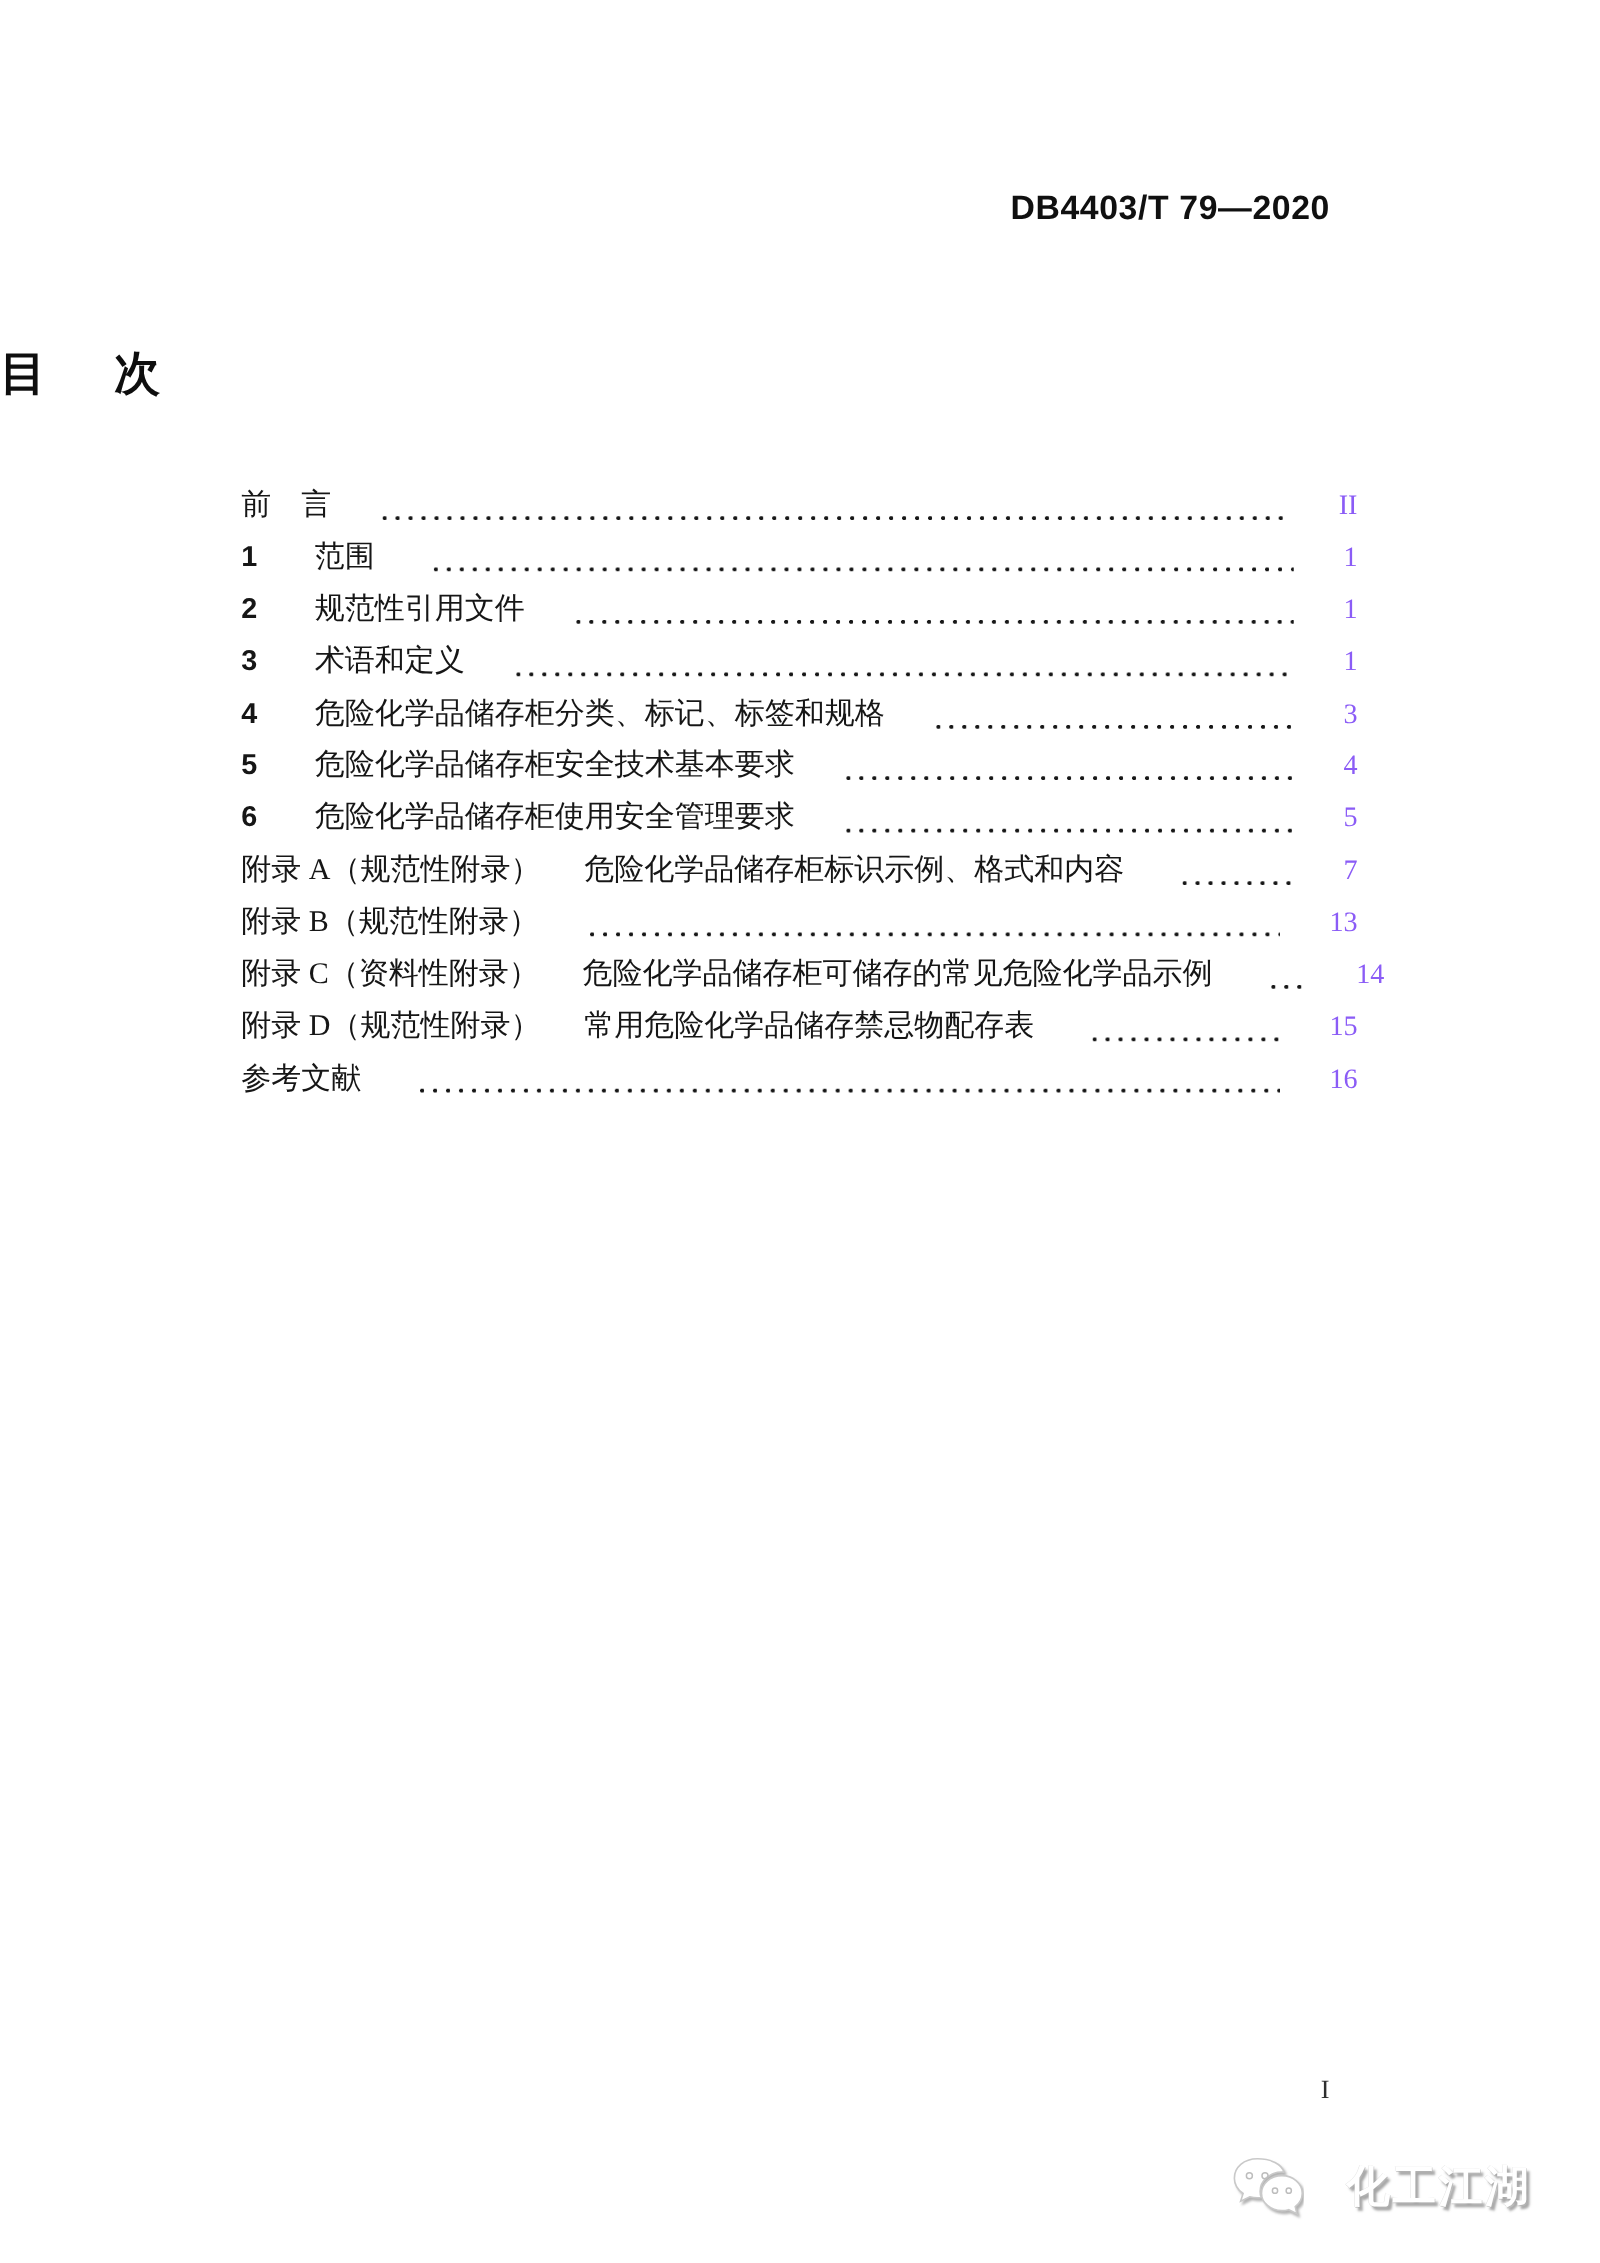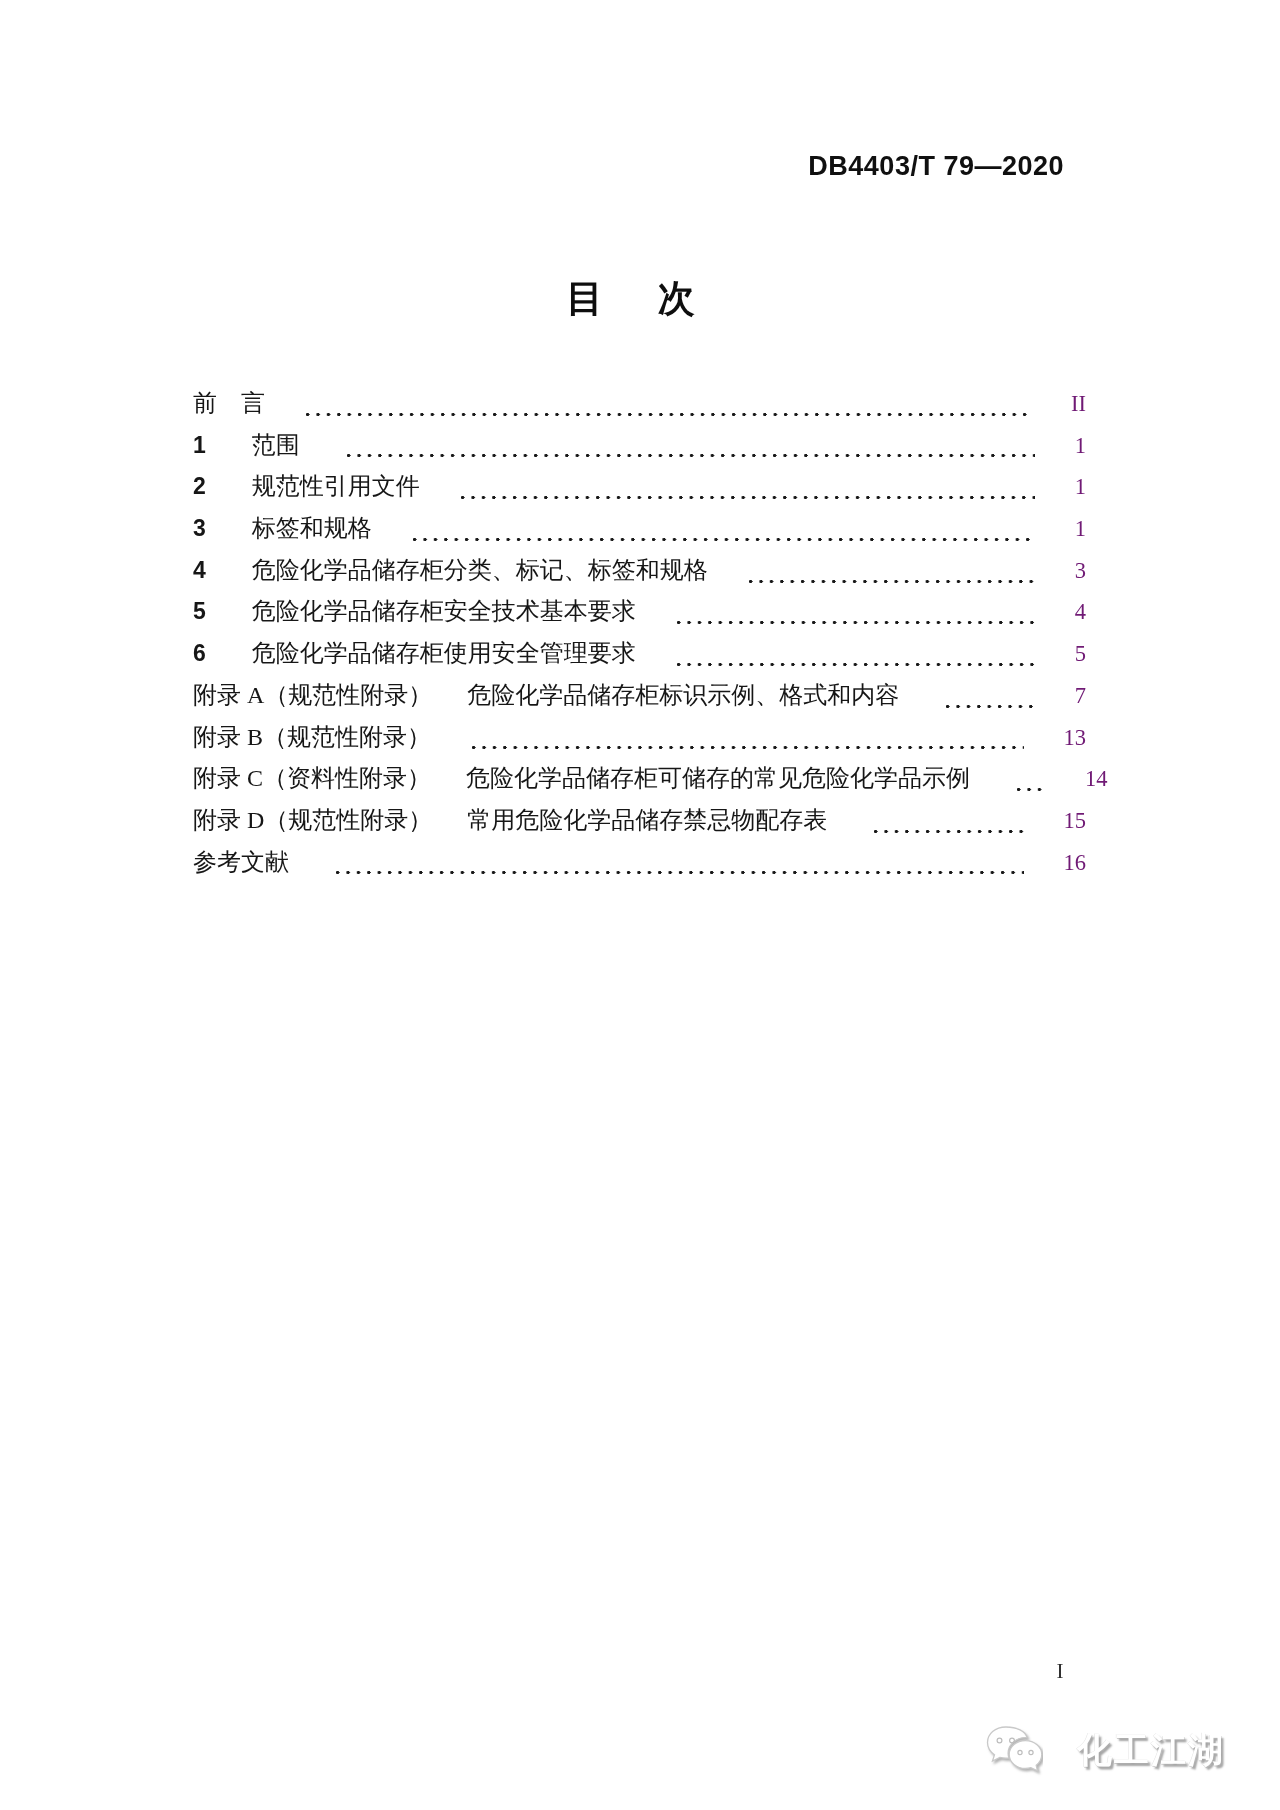"目 次" .doc-title { text-align: center -> none }
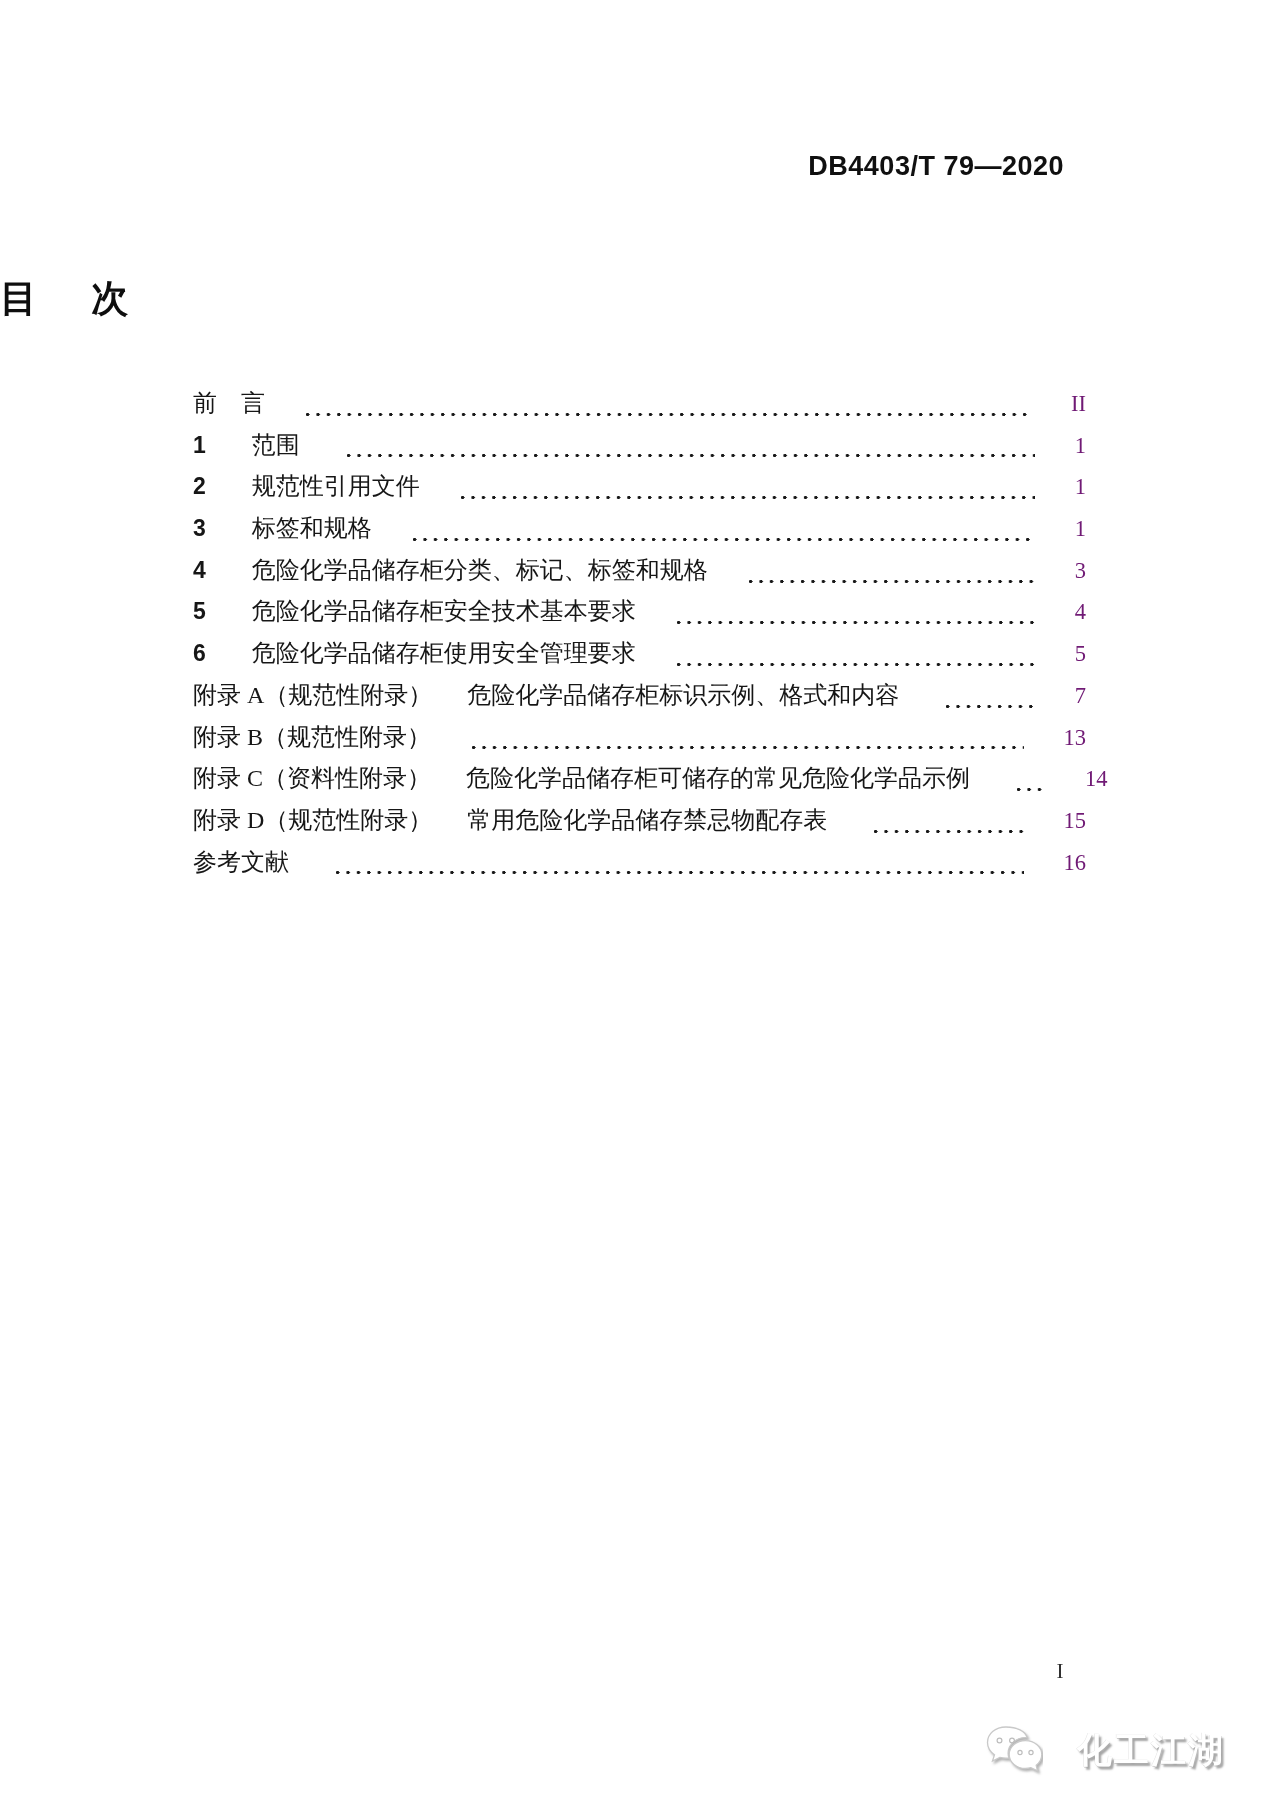"II" .toc-page { color: #701a75 -> #8b5cf6 }
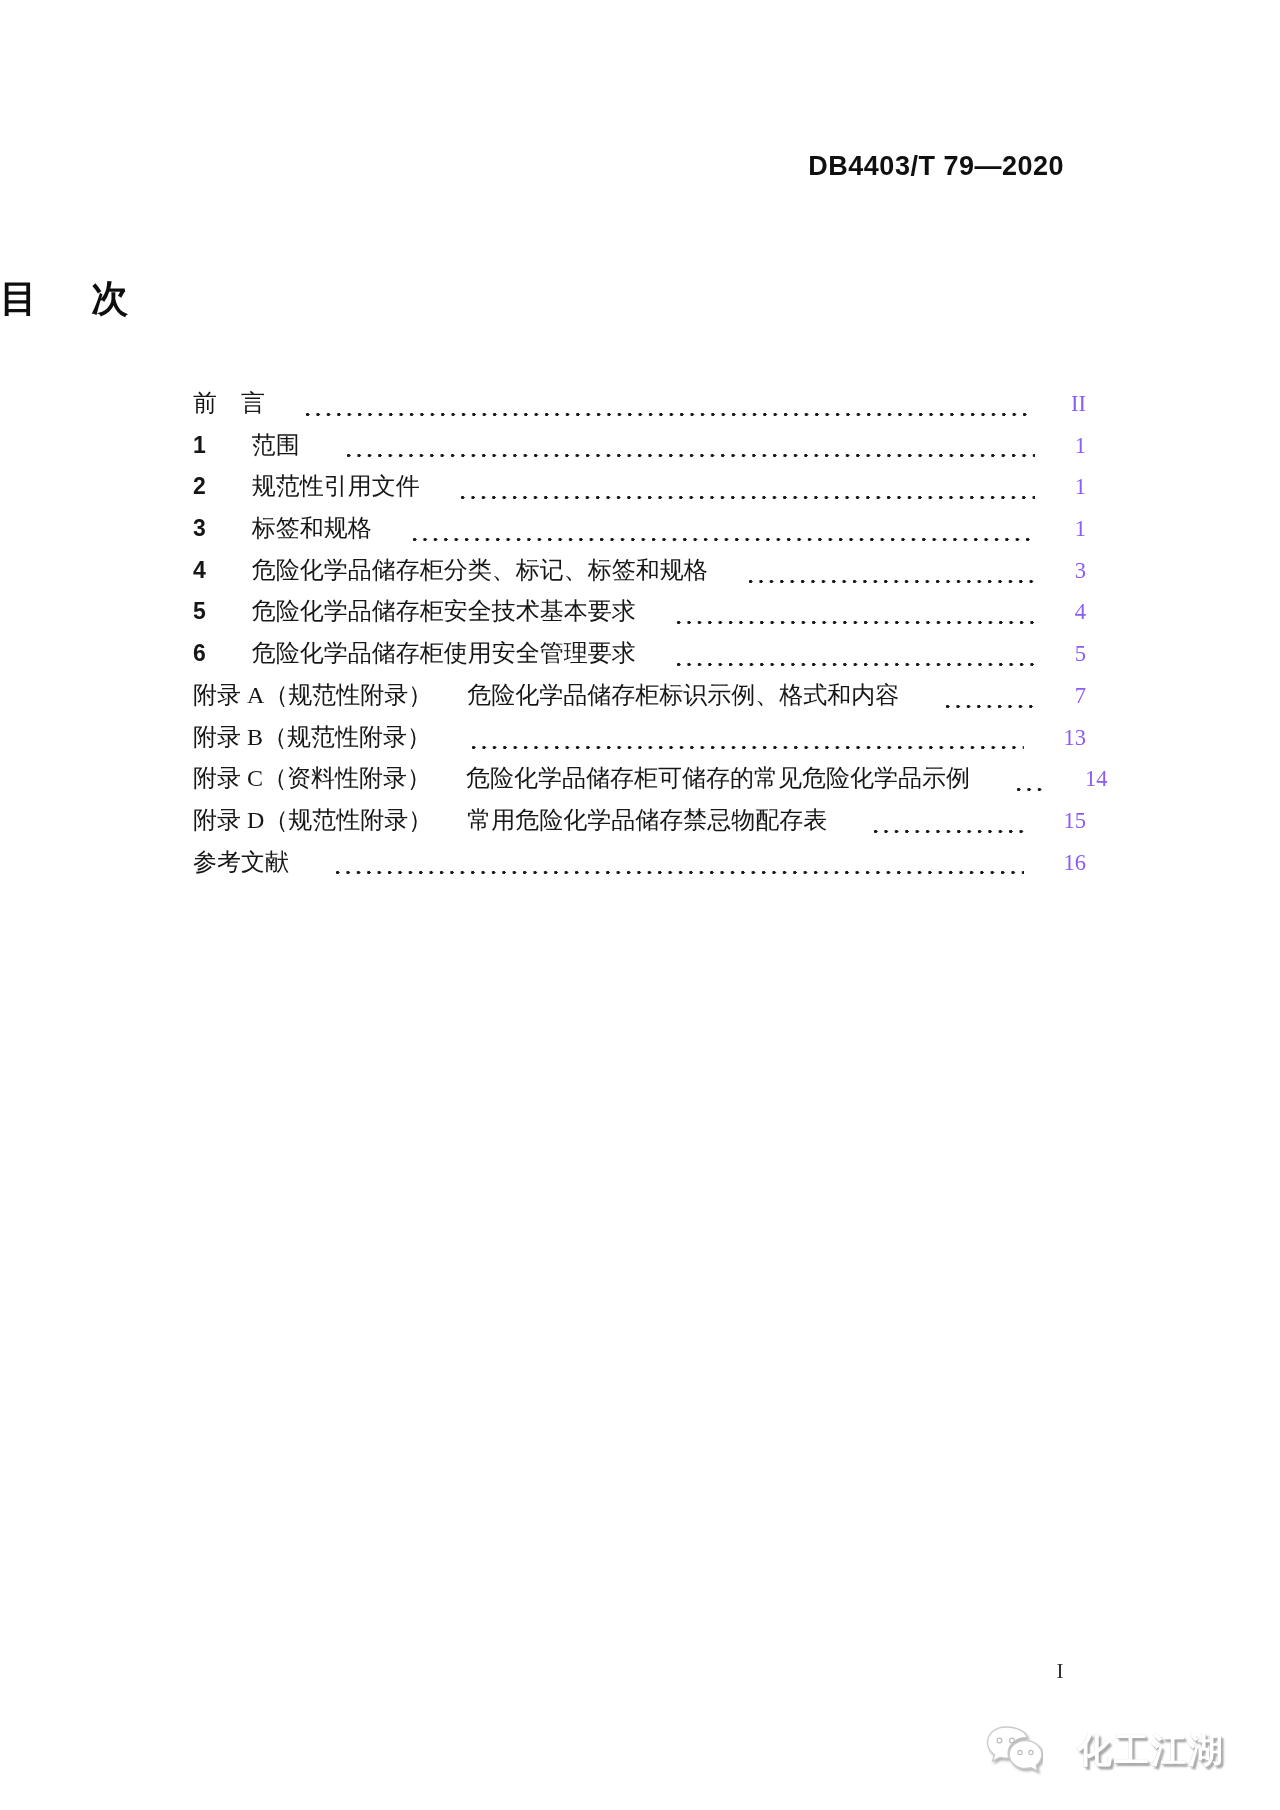"标签和规格" span.toc-label { text: 标签和规格 -> 术语和定义 }
